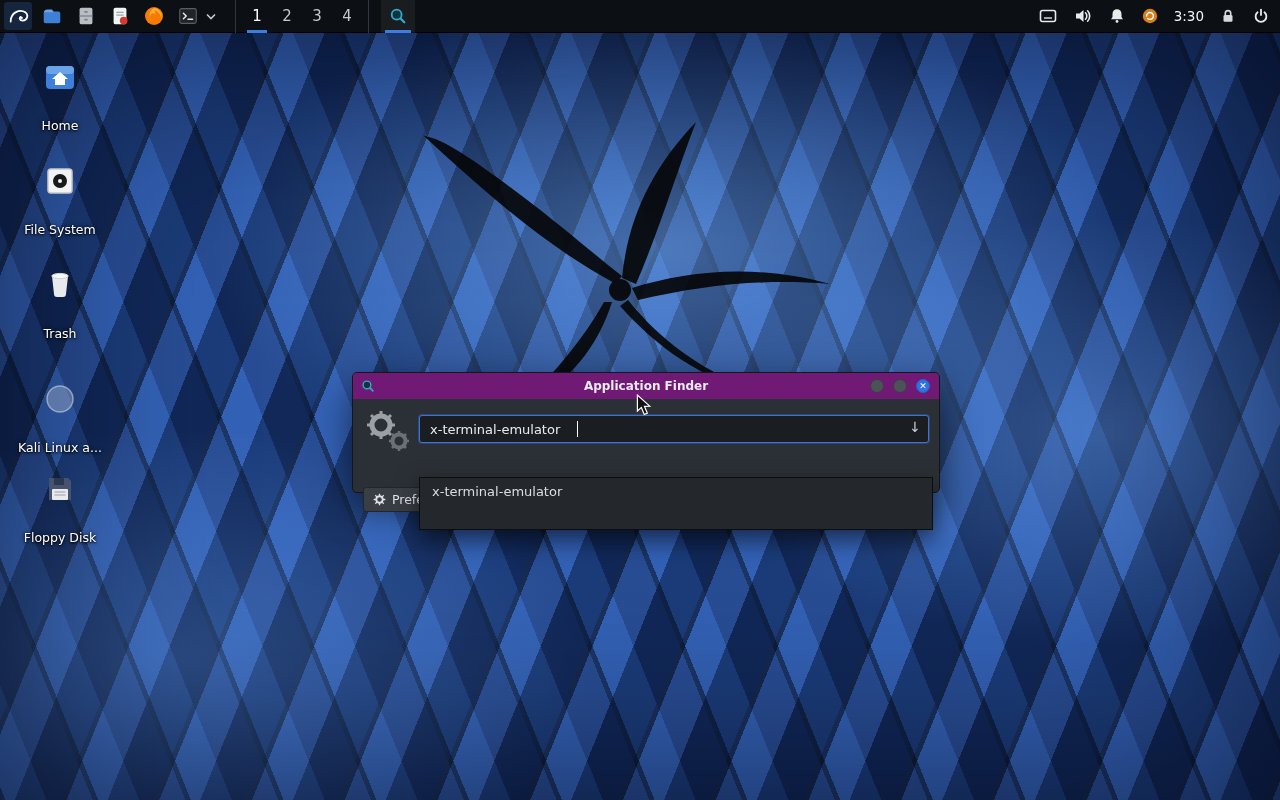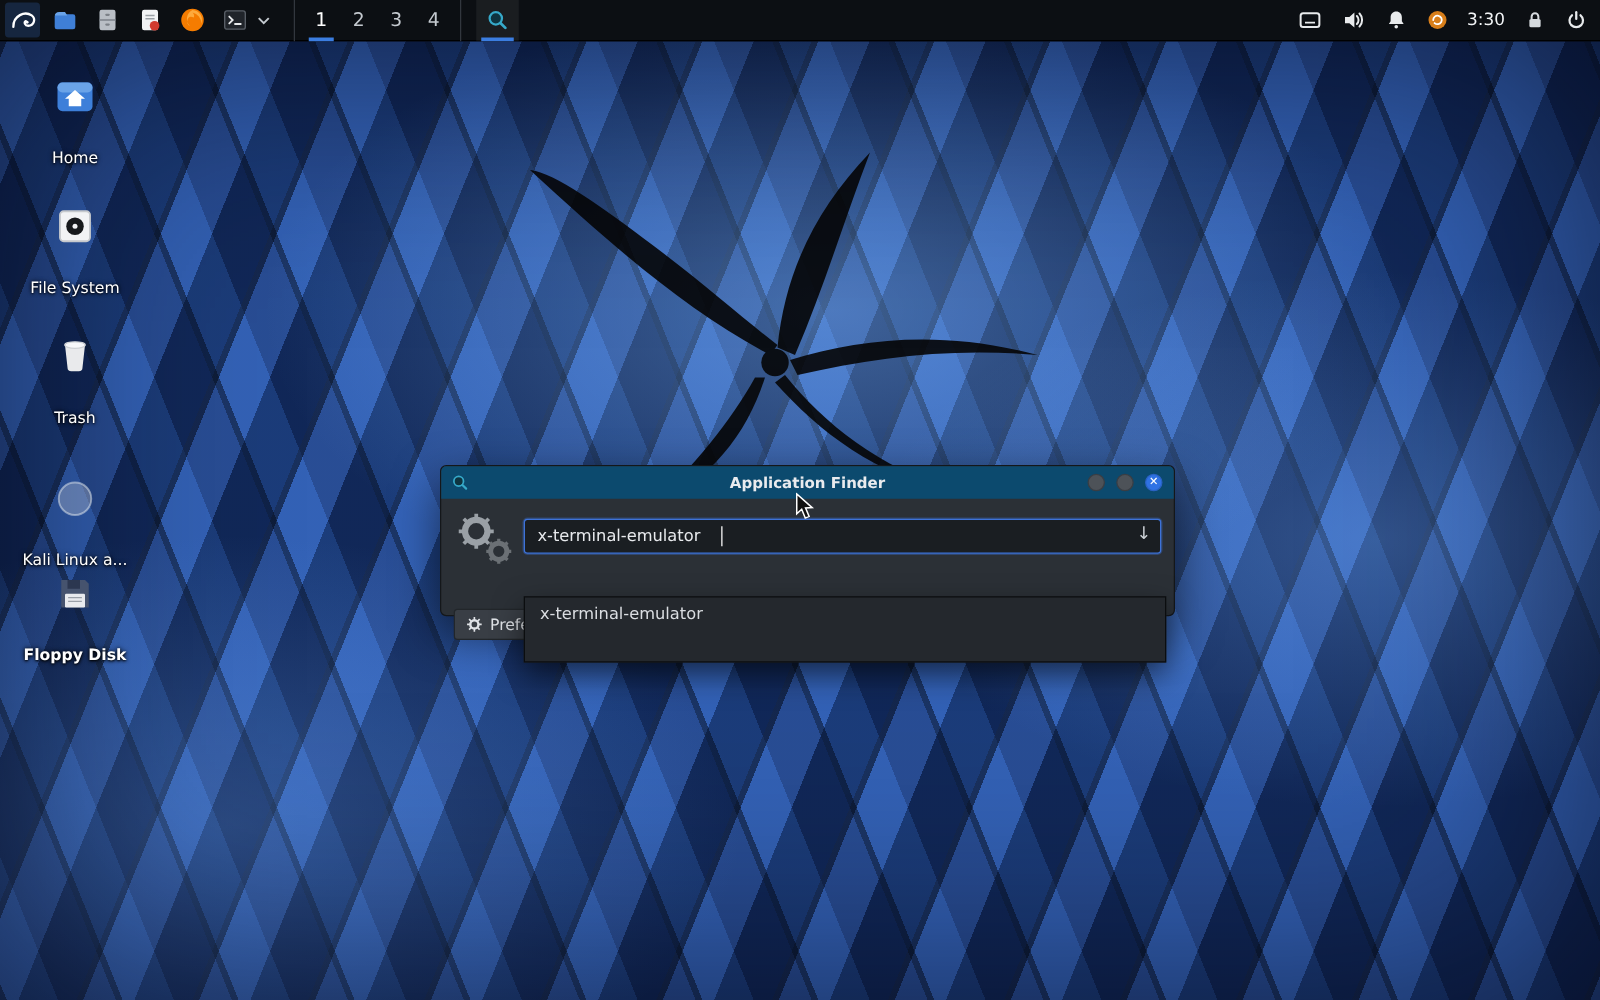"Application Finder" .titlebar { background: #0c4a6e -> #701a75 }
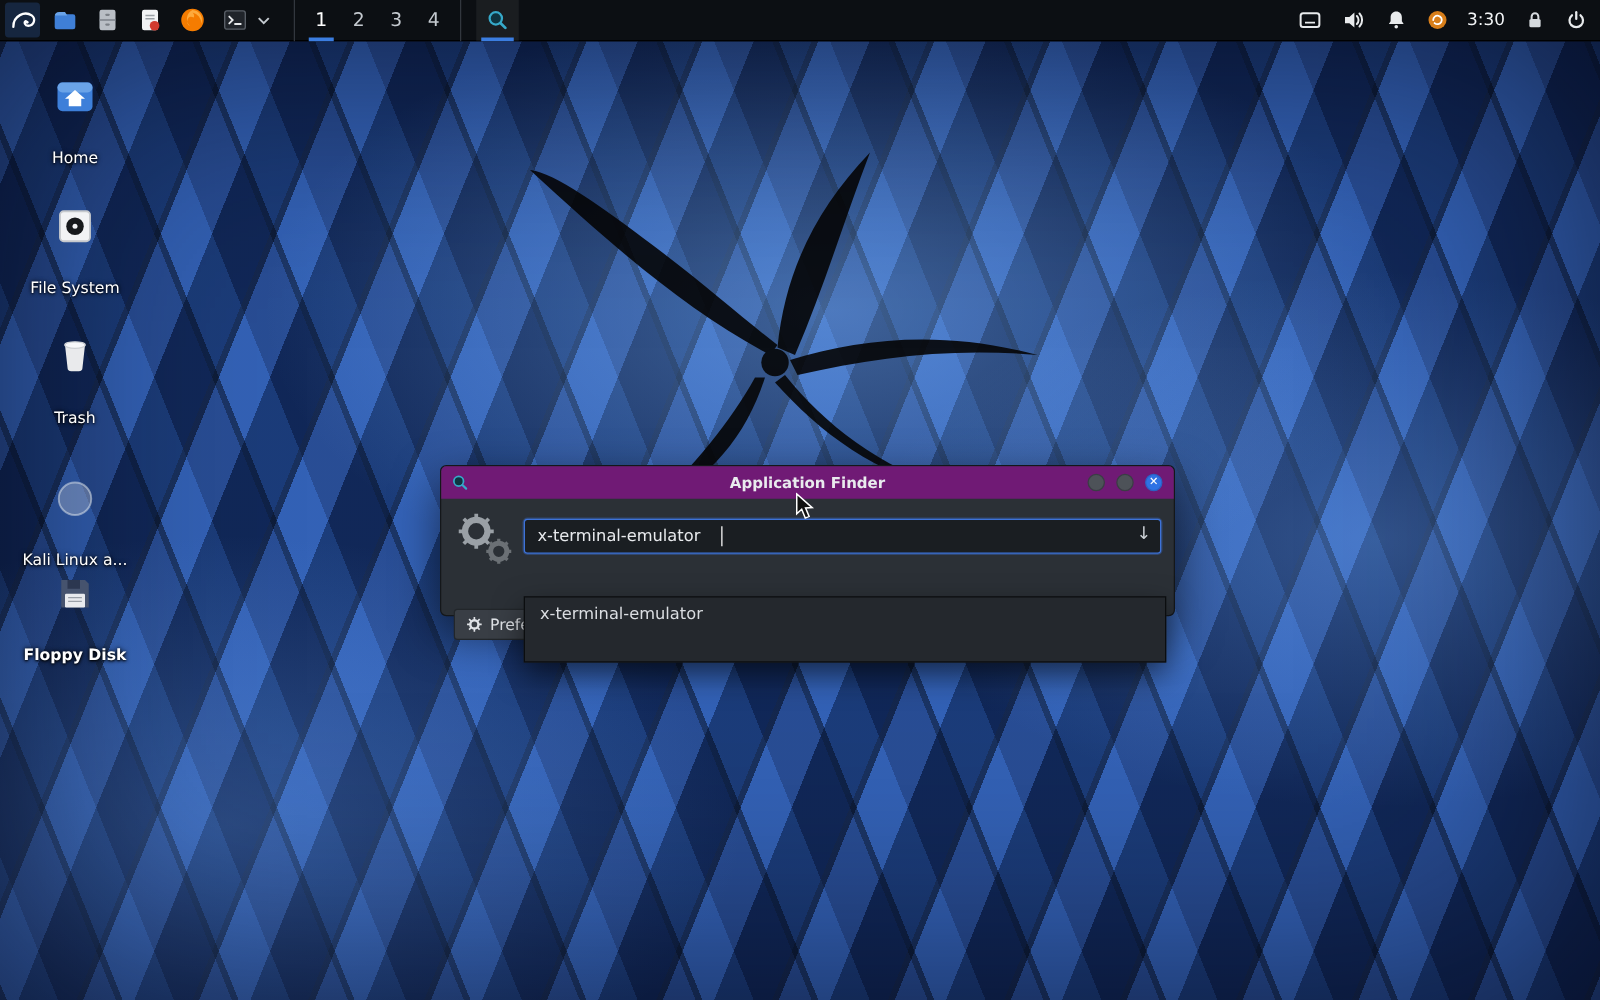"Floppy Disk" div.dicon { font-weight: bold -> none; top: 456px -> 470px }
